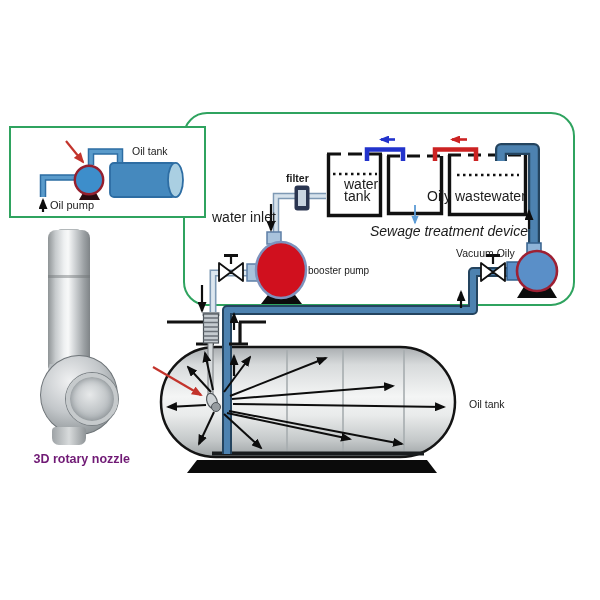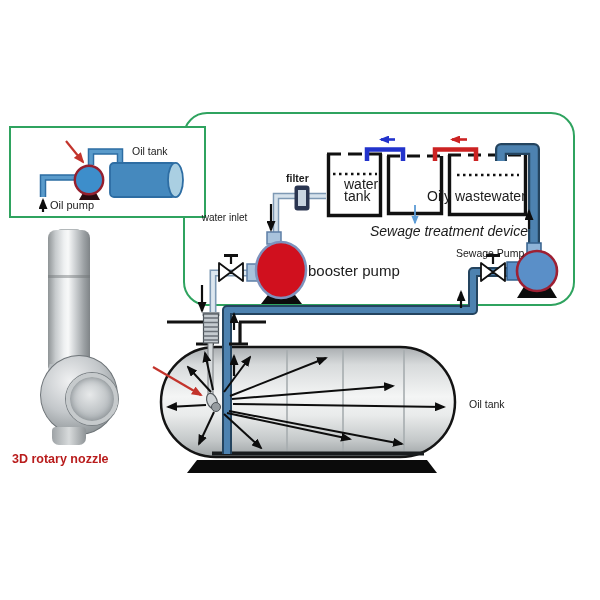"water inlet" div.lbl { font-size: 10px -> 14px; left: 200px -> 212px }
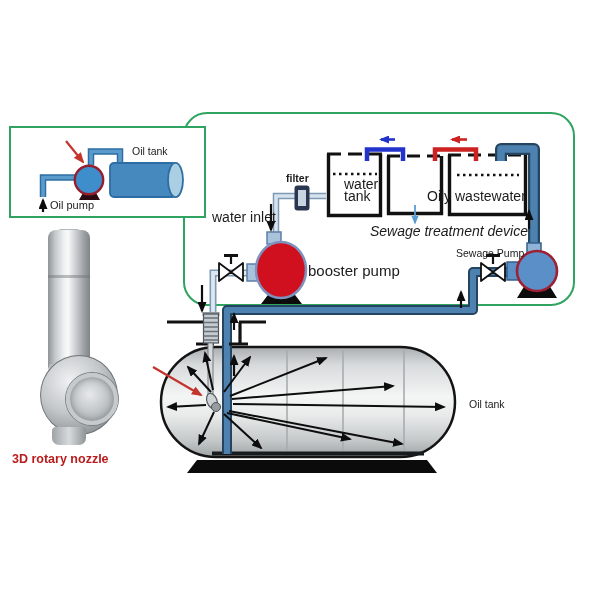"Sewage Pump" div.lbl { text: Sewage Pump -> Vacuum Oily }
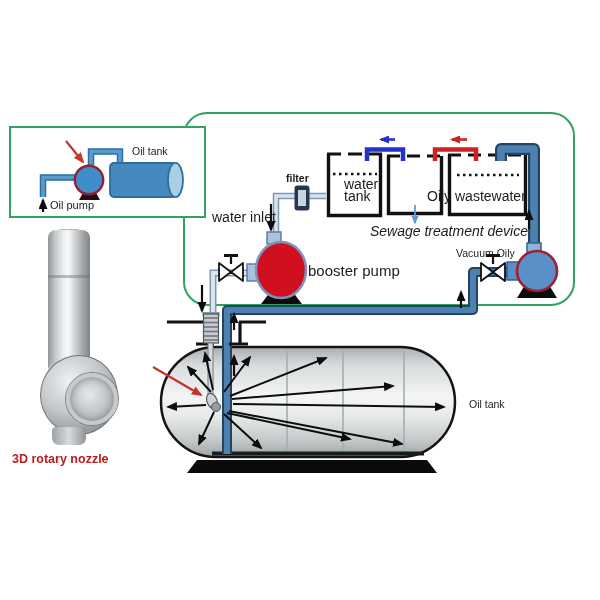"booster pump" div.lbl { font-size: 15px -> 10px }
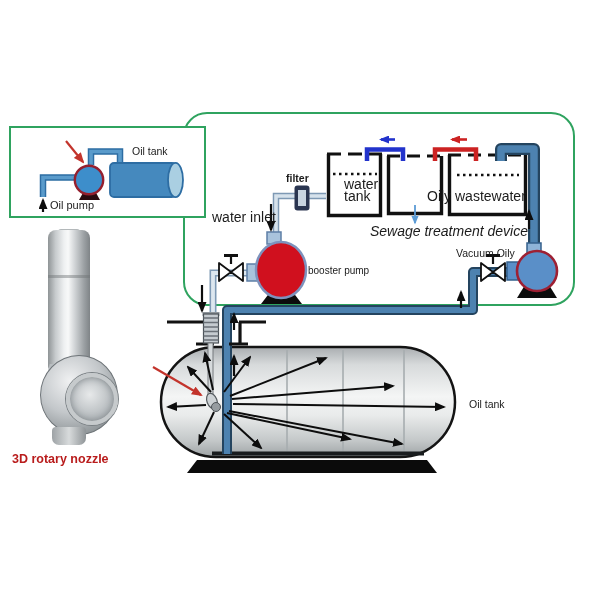"3D rotary nozzle" #caption { color: #b91c1c -> #701a75; text-align: left -> right }
